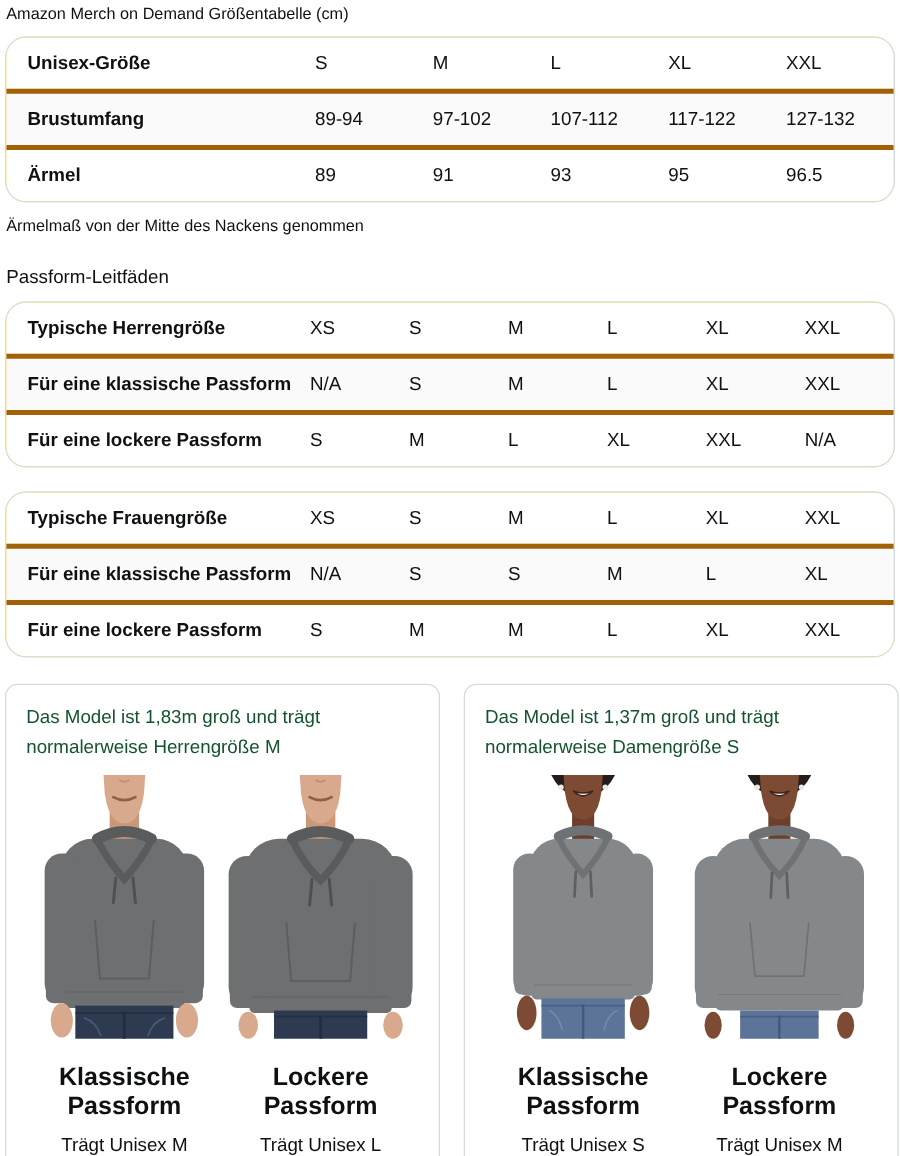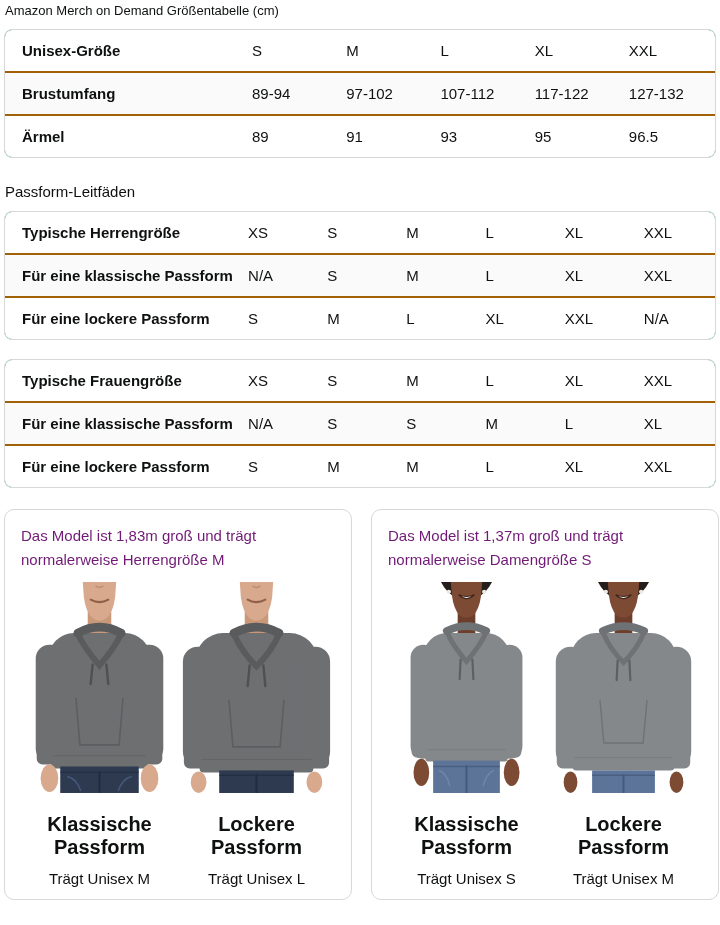"Unisex-Größe" .tbl { background: #0f766e -> #fde047; border-radius: 8px -> 17px }
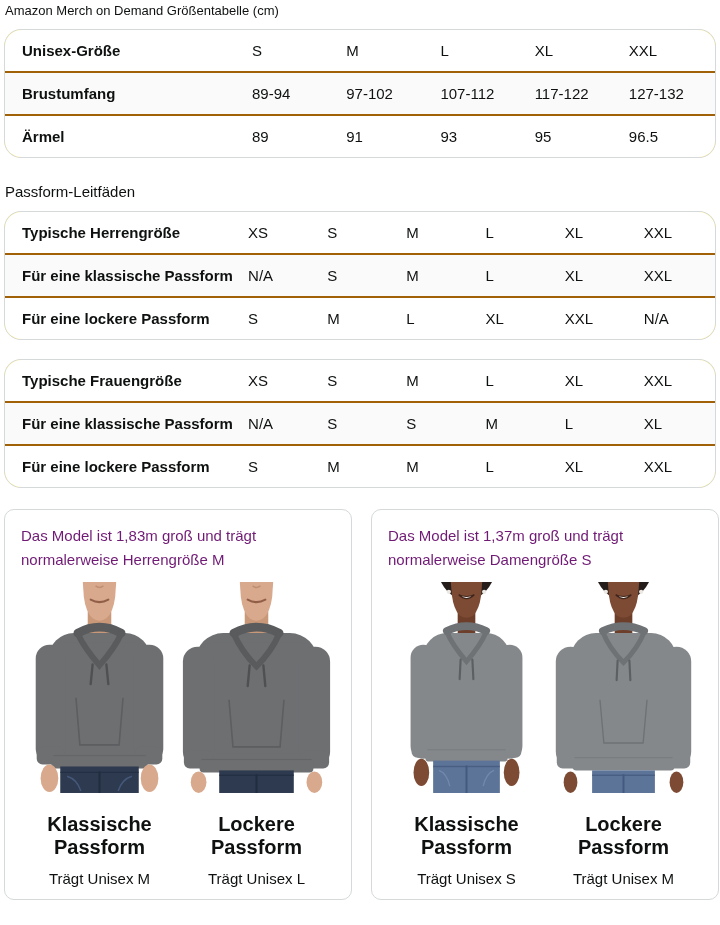"Brustumfang" .tr + .tr { border-top: 2px solid #a16207 -> 4px solid #a16207 }
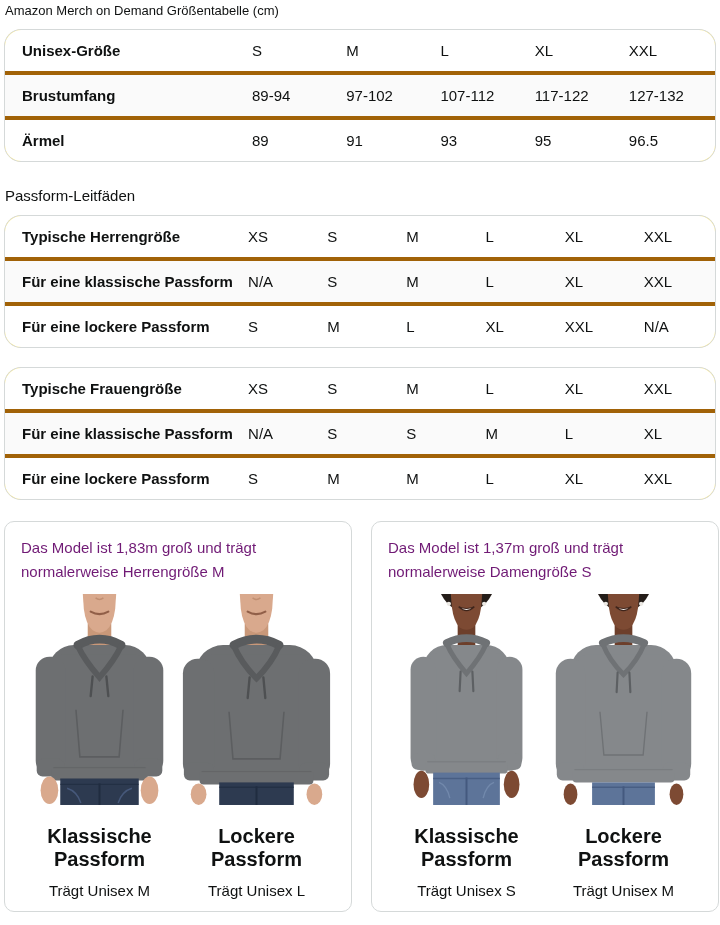"Ärmelmaß von der Mitte des" p.note { html: none -> <p>Ärmelmaß von der Mitte des Nackens genommen</p> }
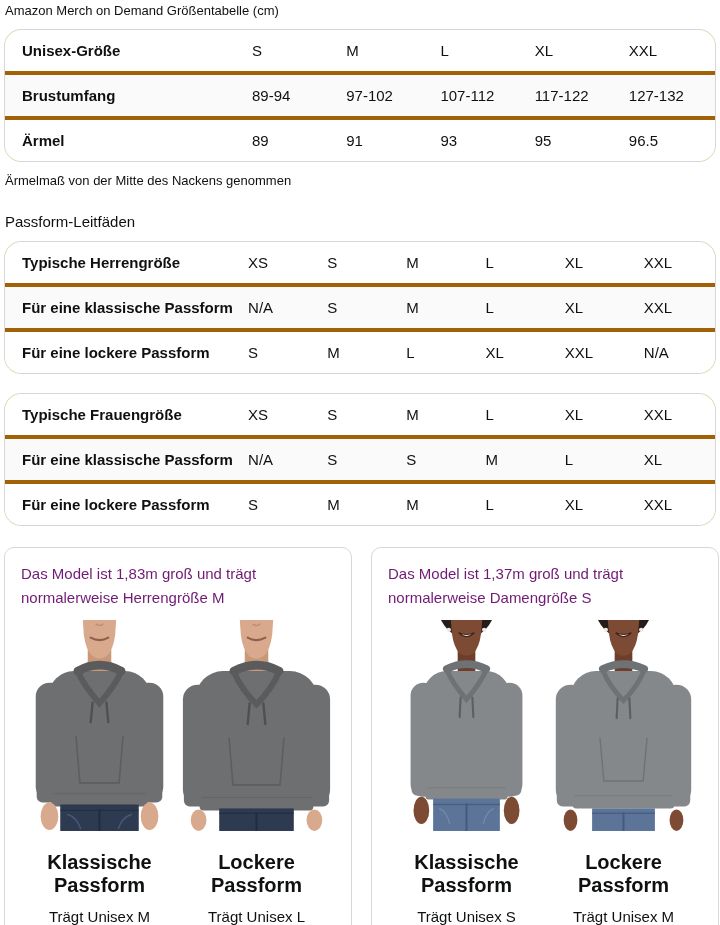"Das Model ist 1,83m groß" .caption { color: #701a75 -> #14532d }
